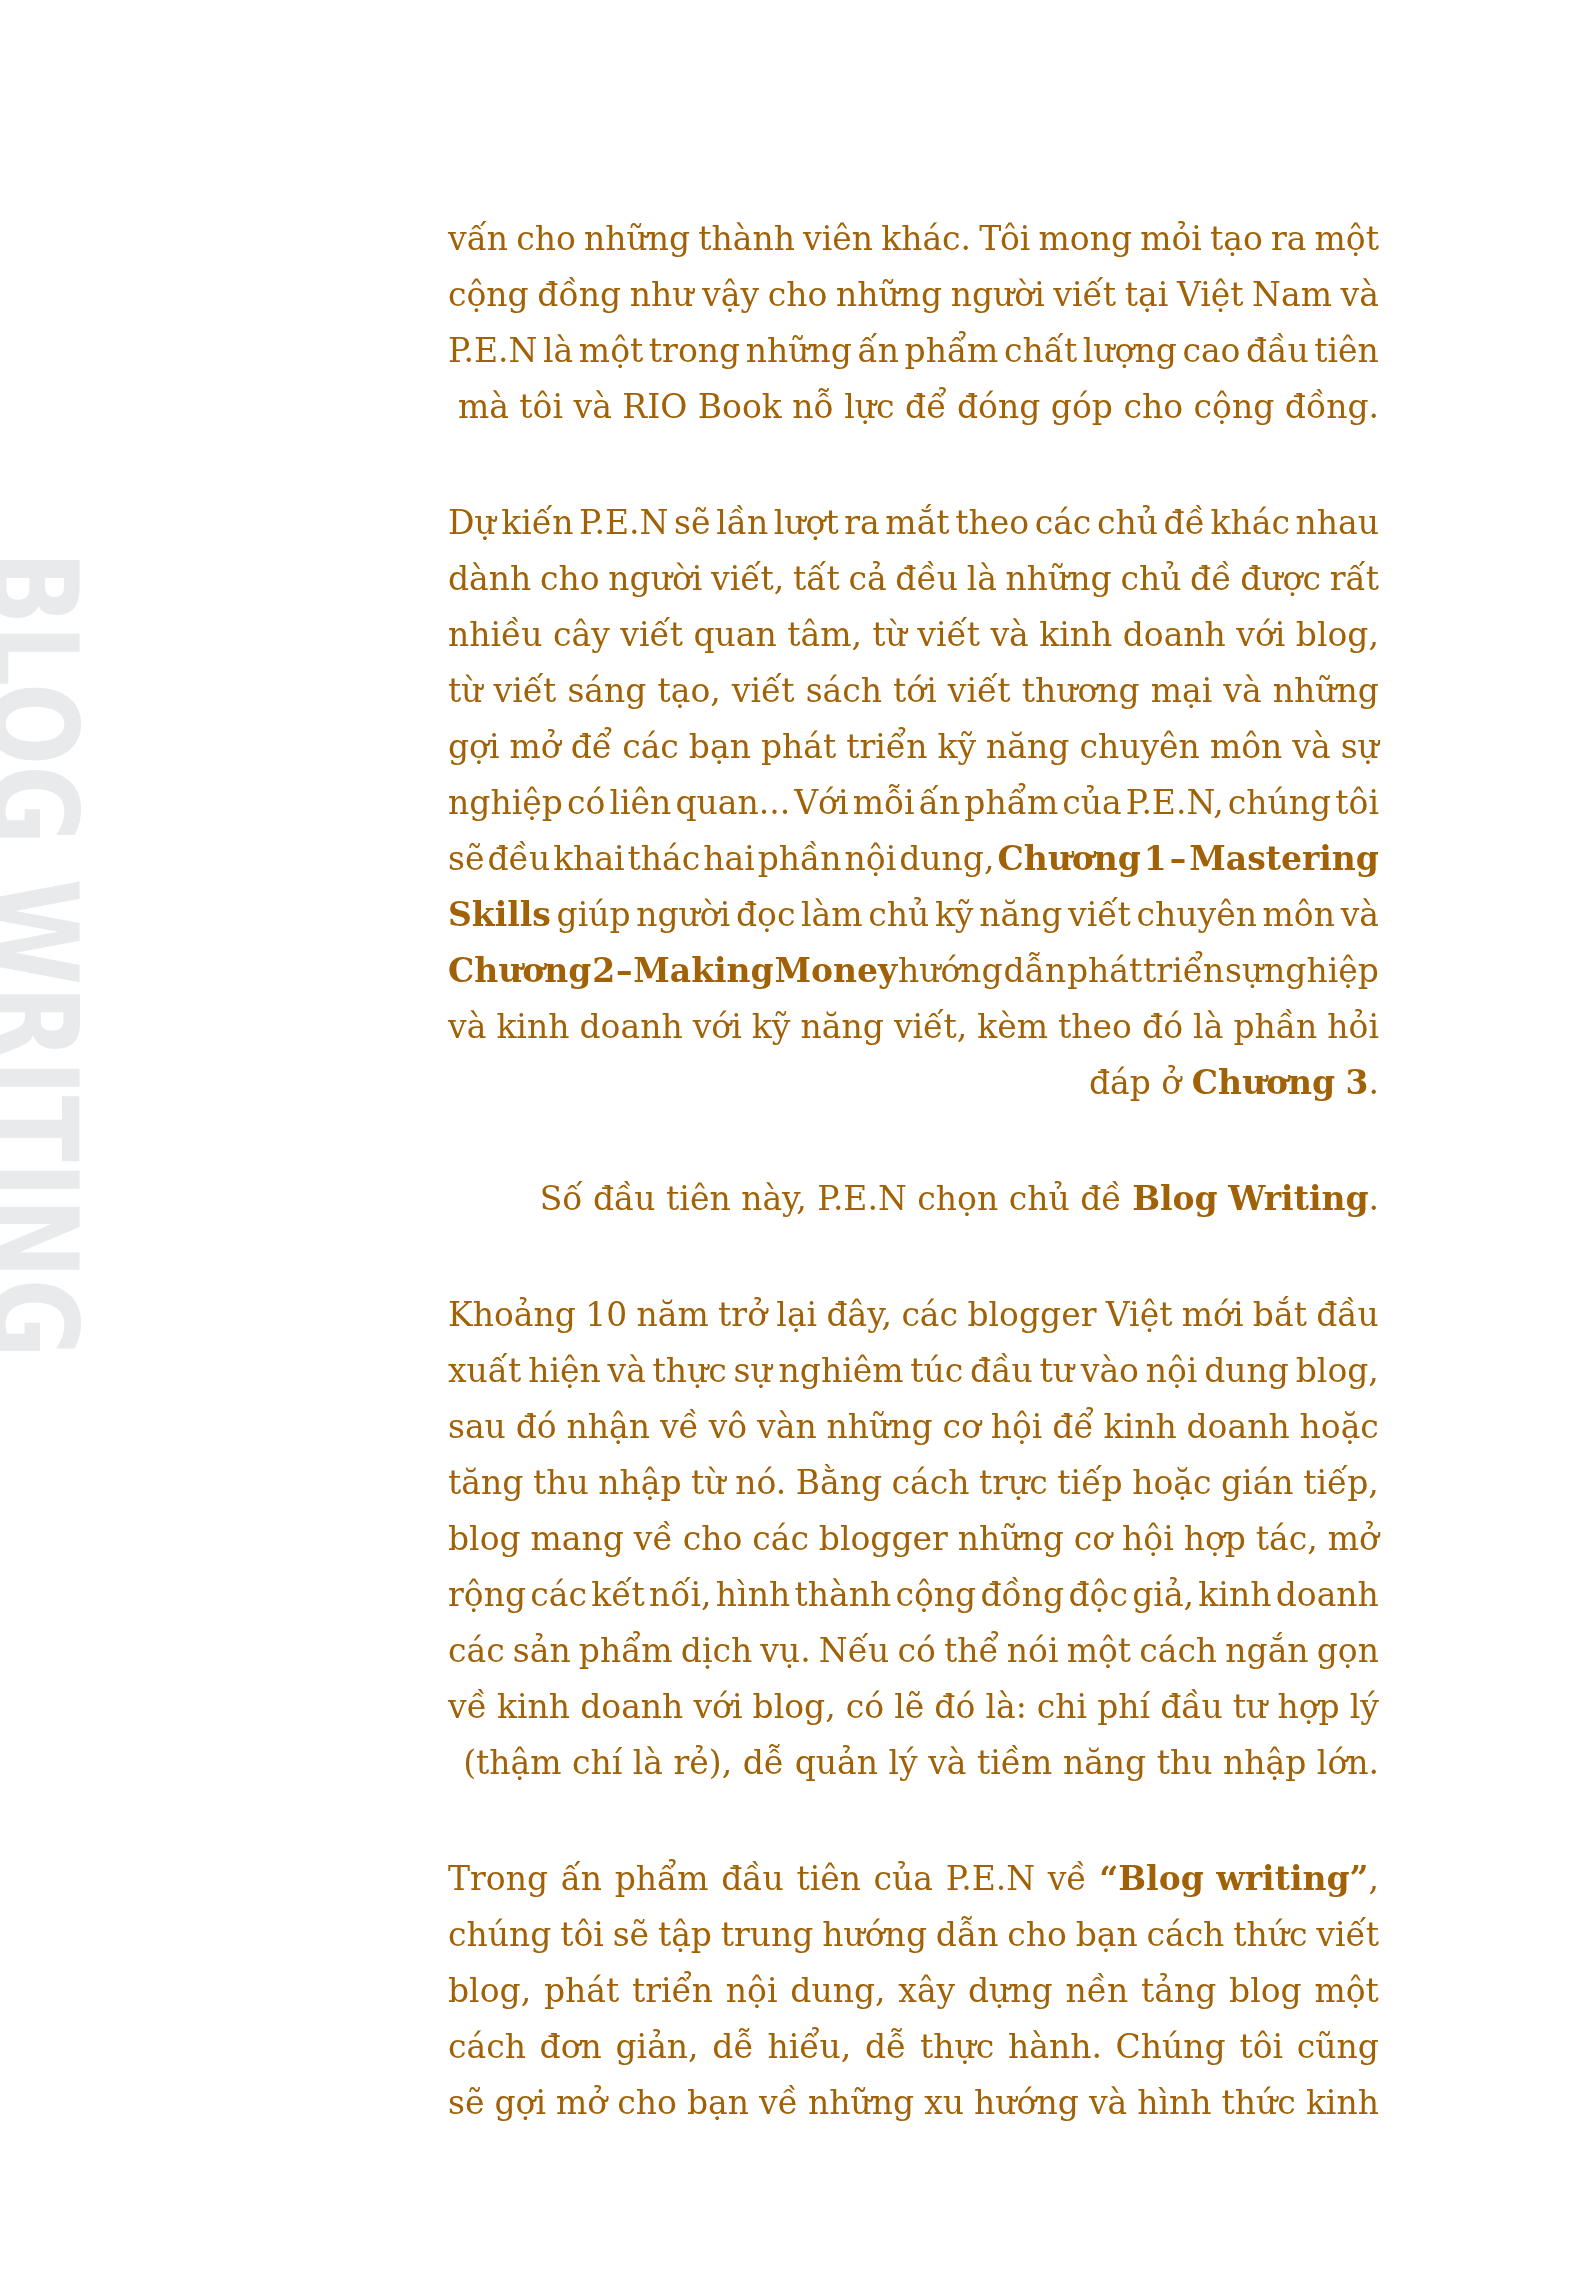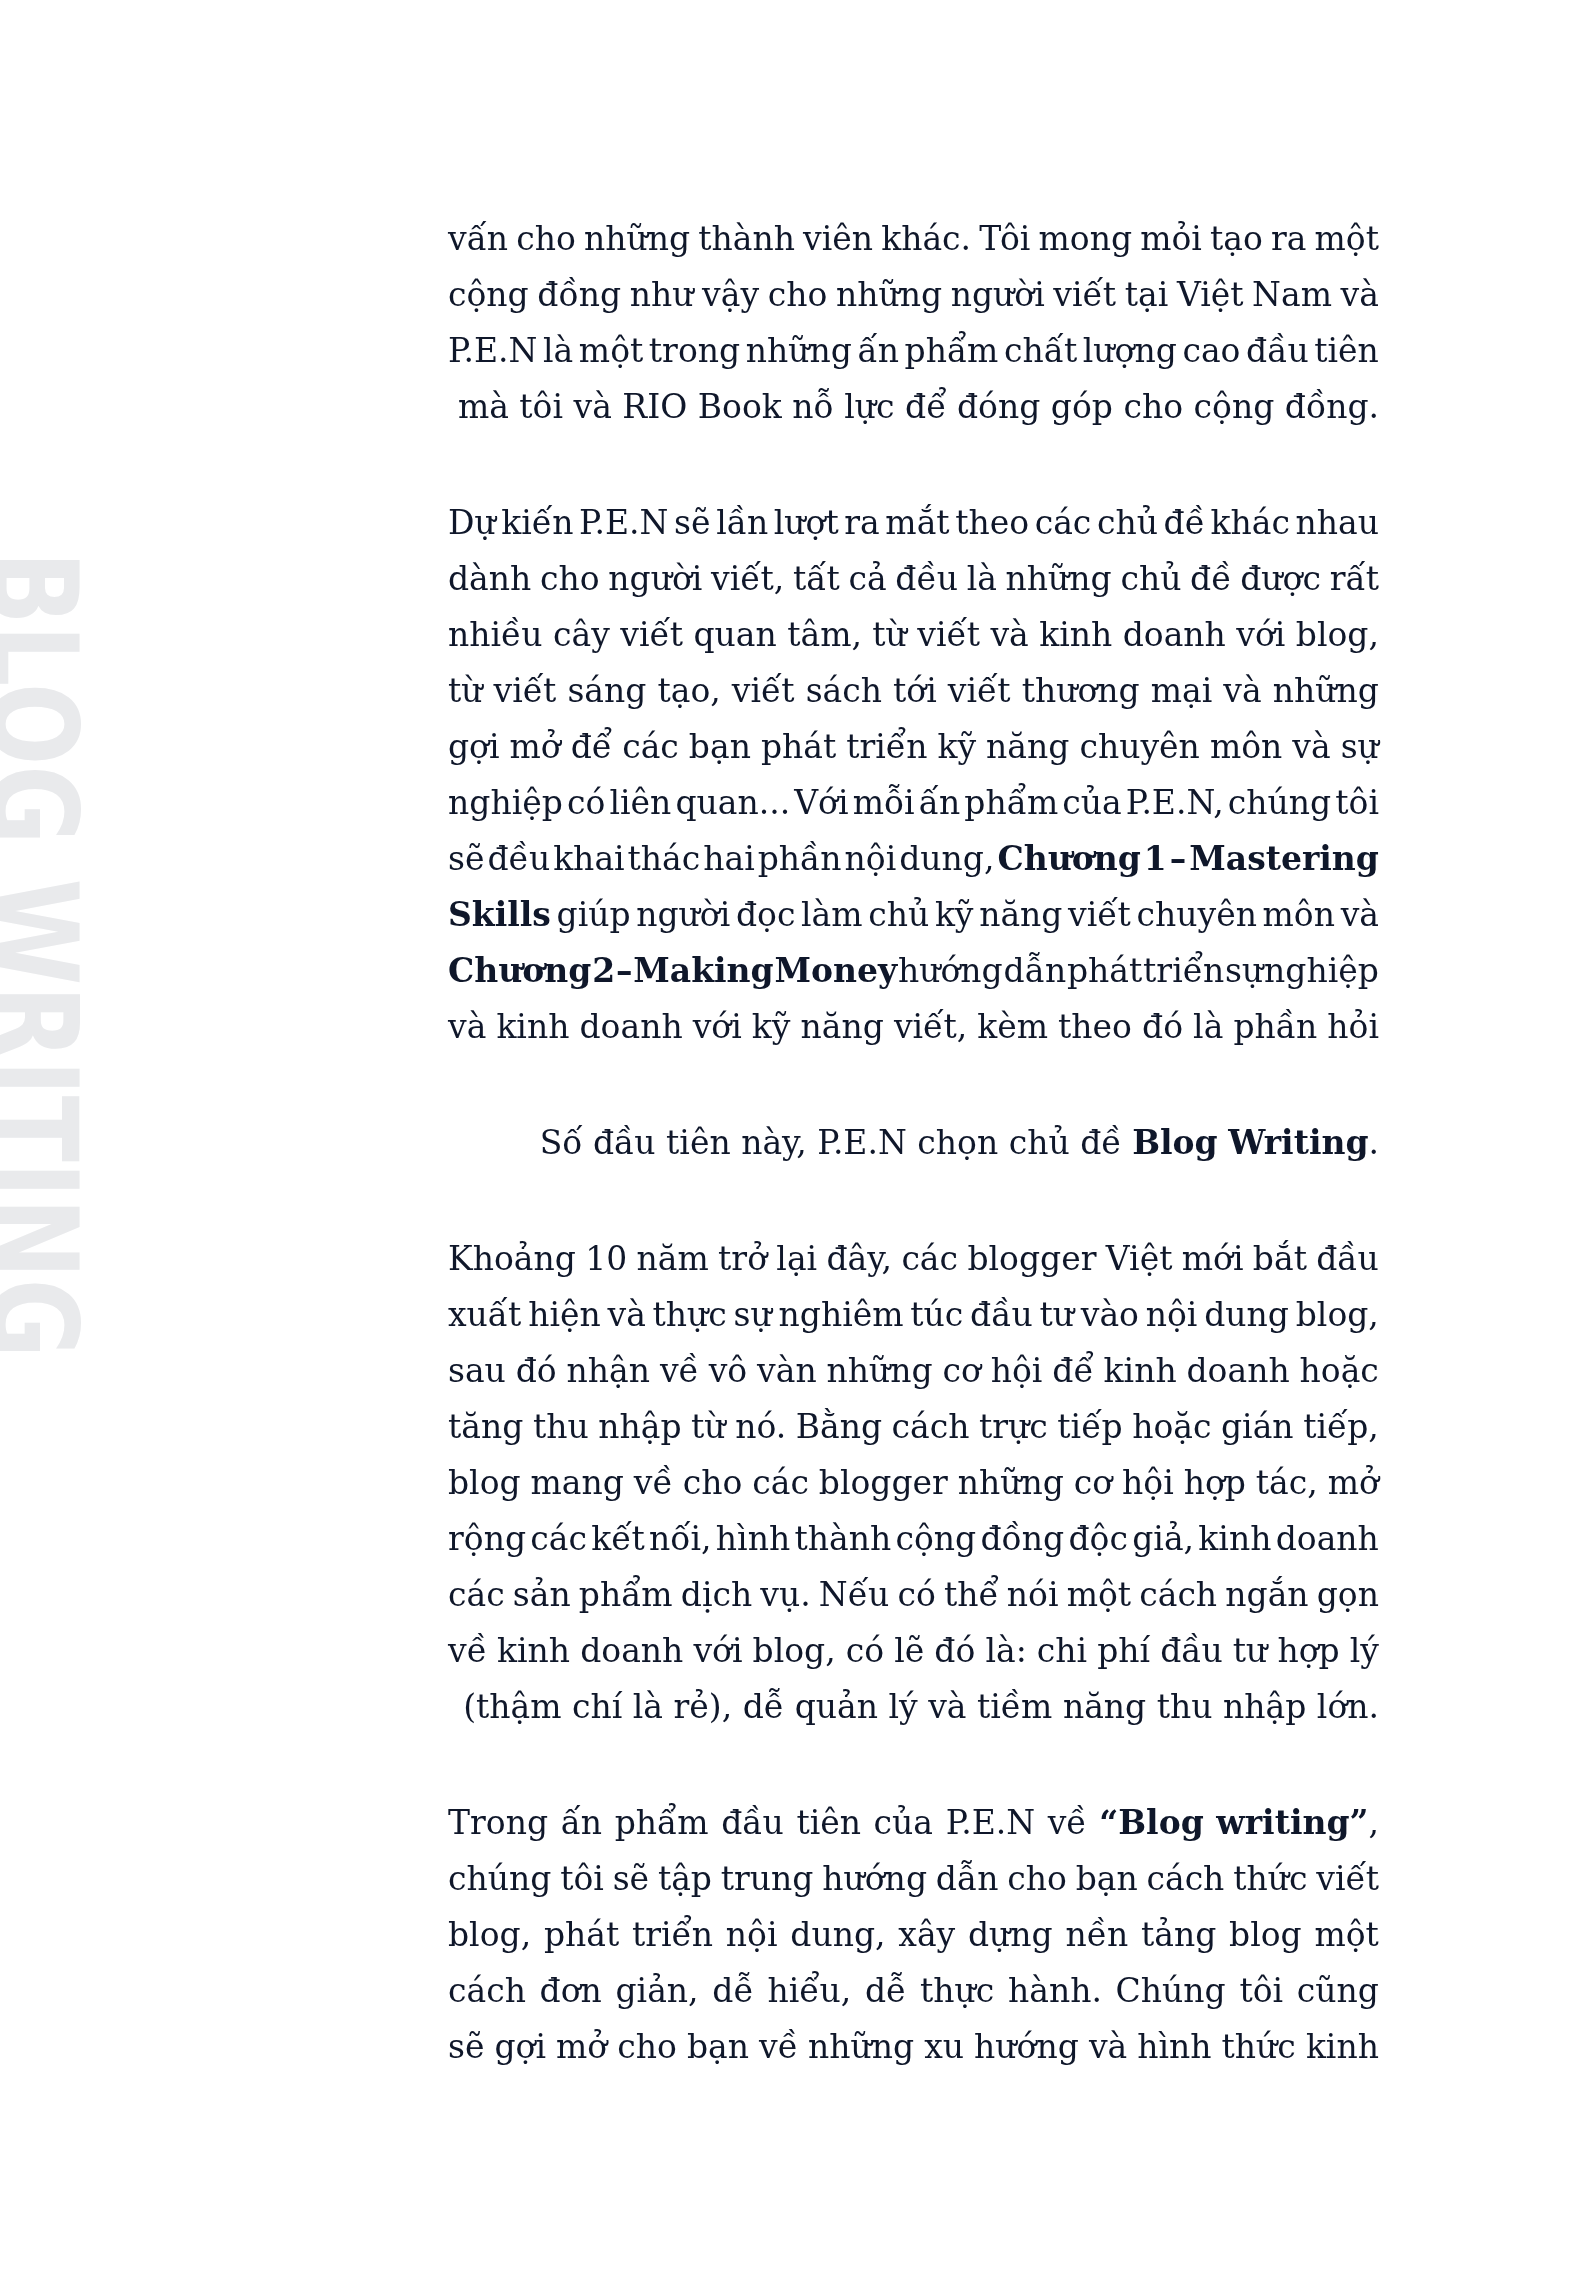"vấn" main.text-column { color: #0f172a -> #a16207 }
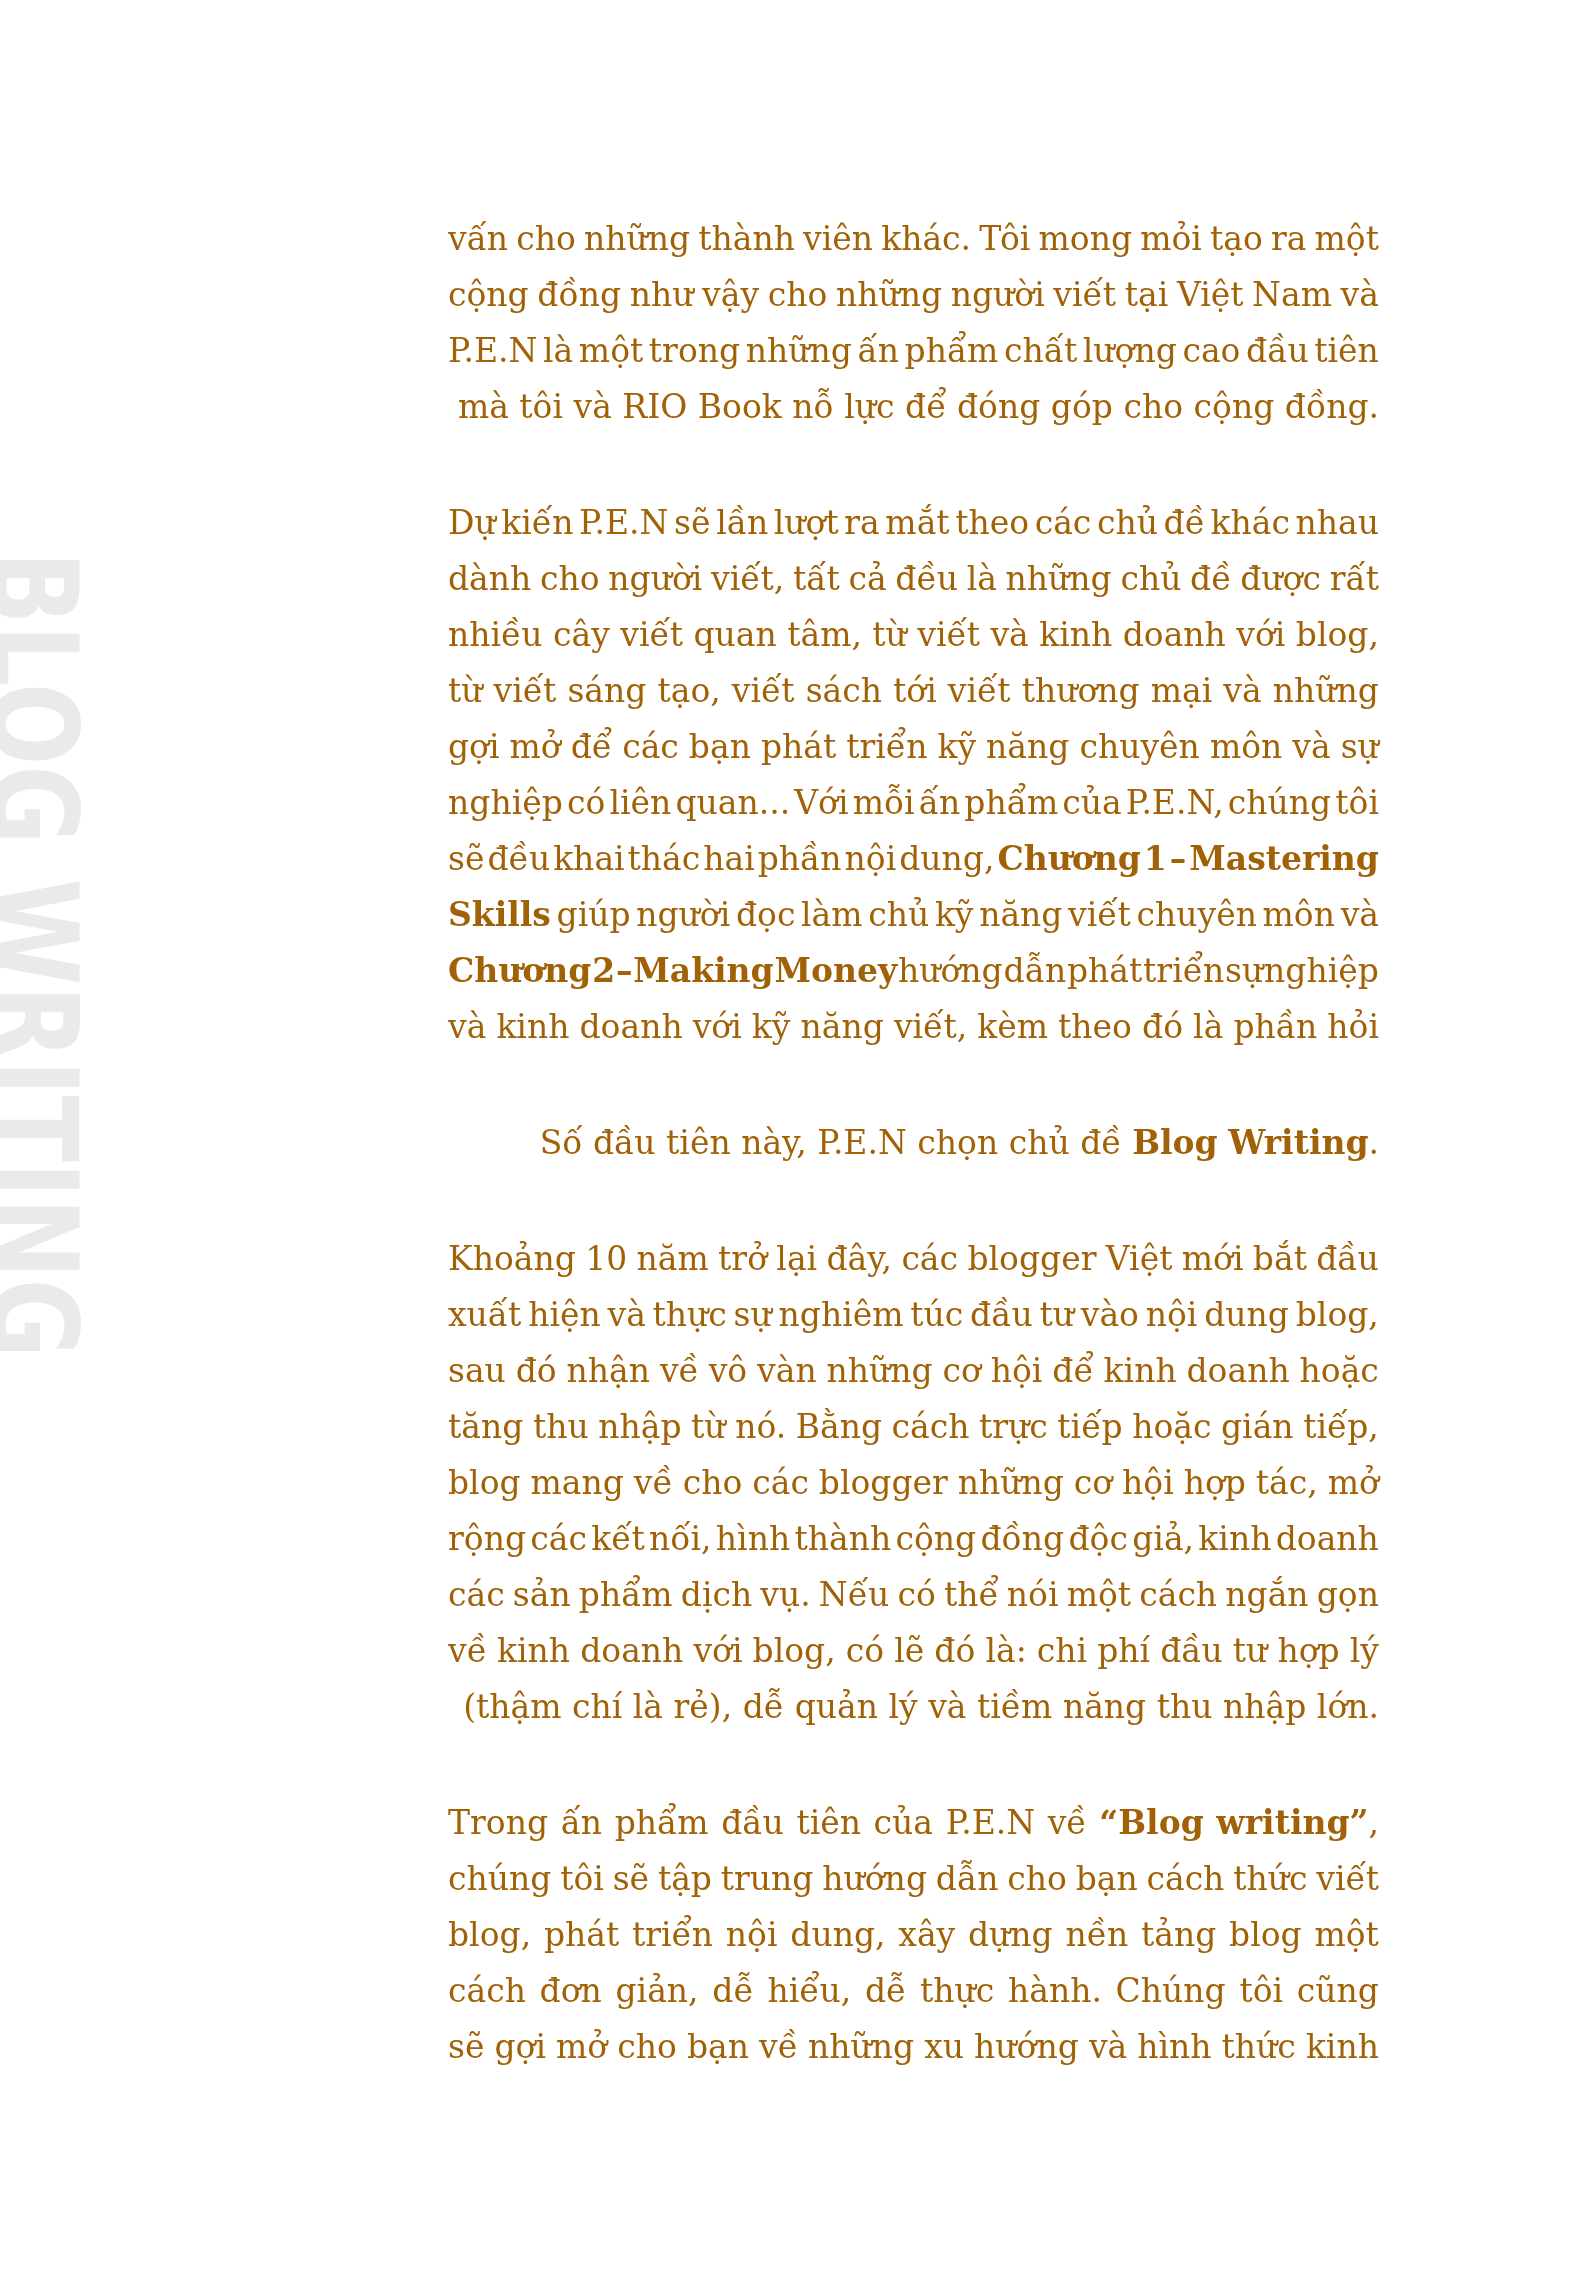"đáp ở Chương 3." div.line { html: none -> <div><span><span>đáp</span></span> <span><span>ở</span></span> <span><strong>Chương</strong></span> <span><strong>3</strong><span>.</span></span></div> }
